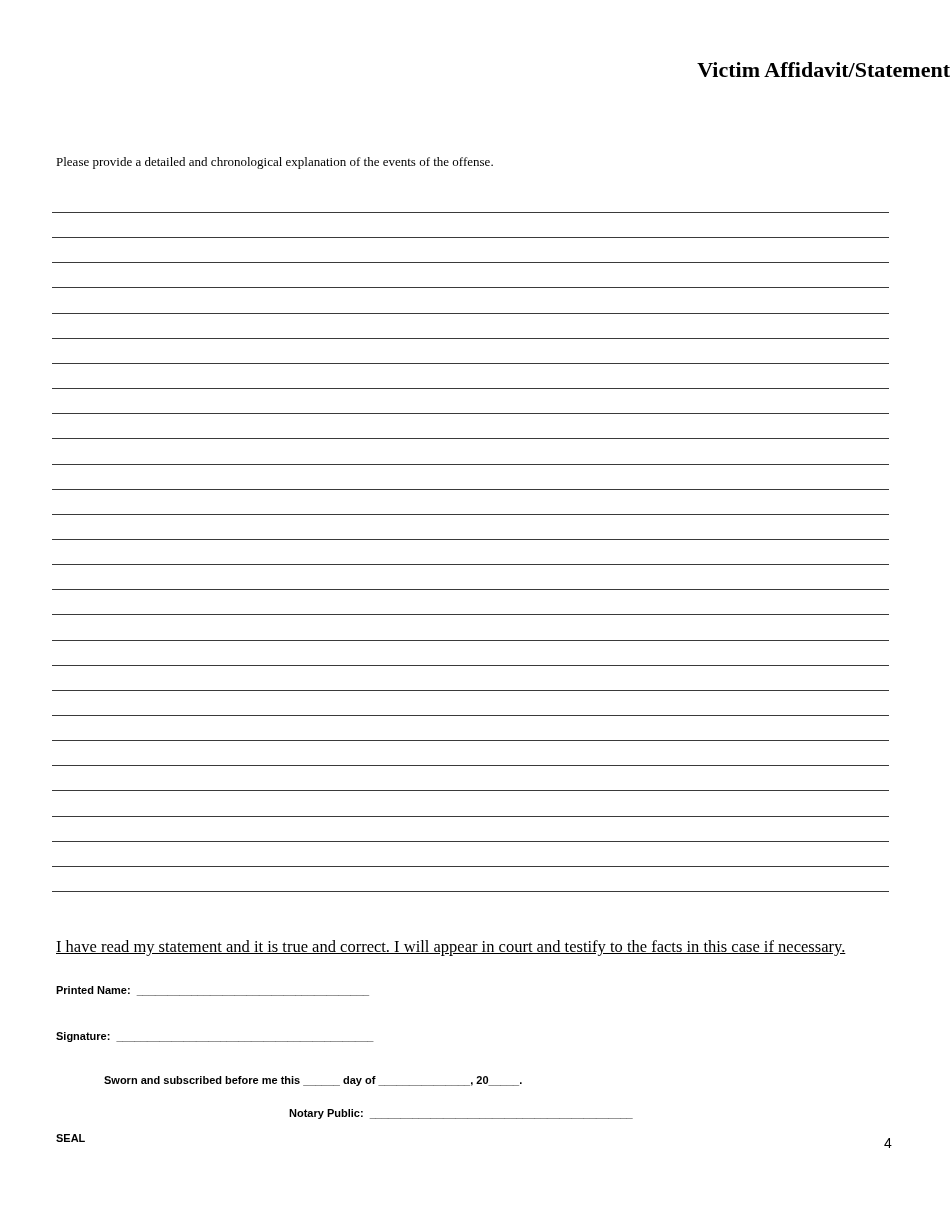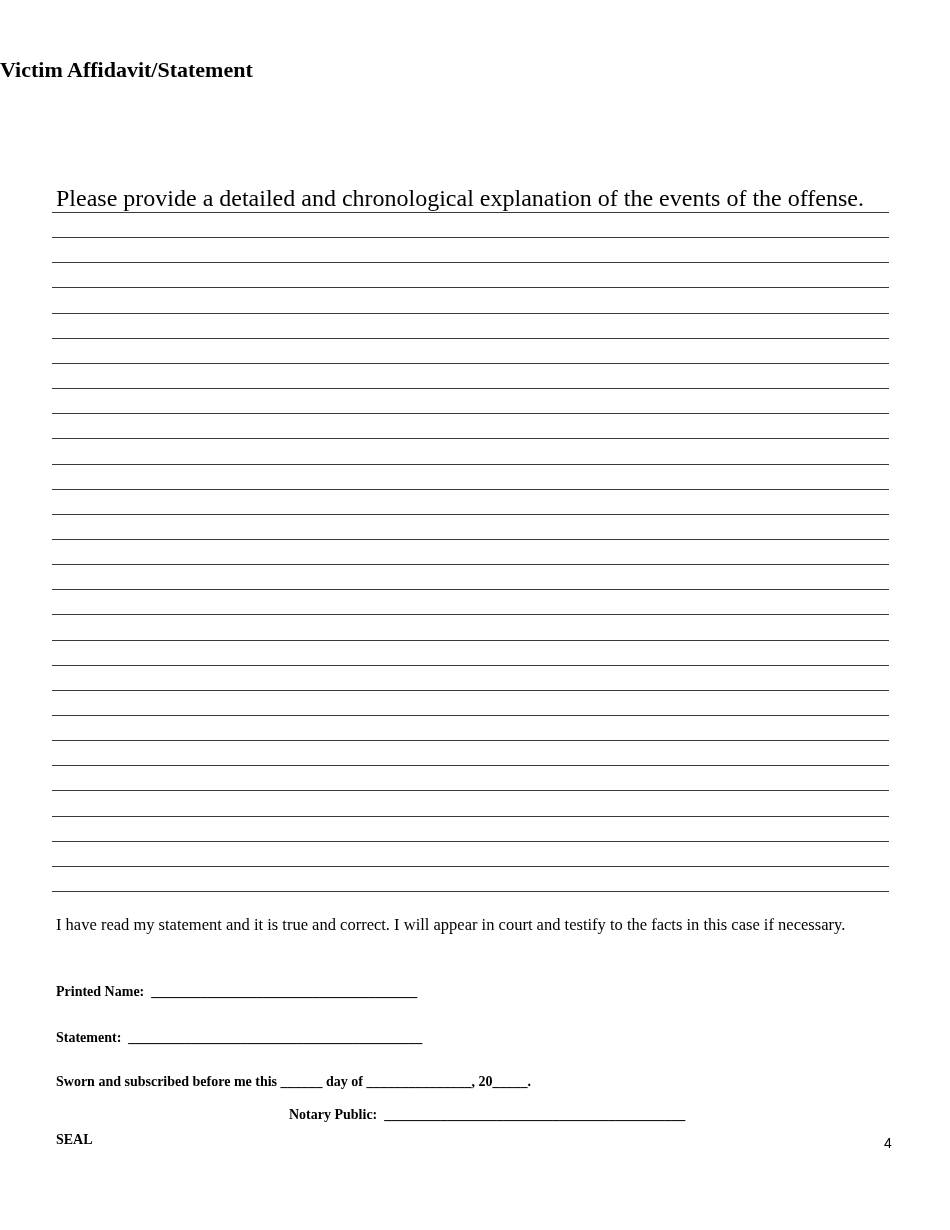"Victim Affidavit/Statement" .title { text-align: left -> right }
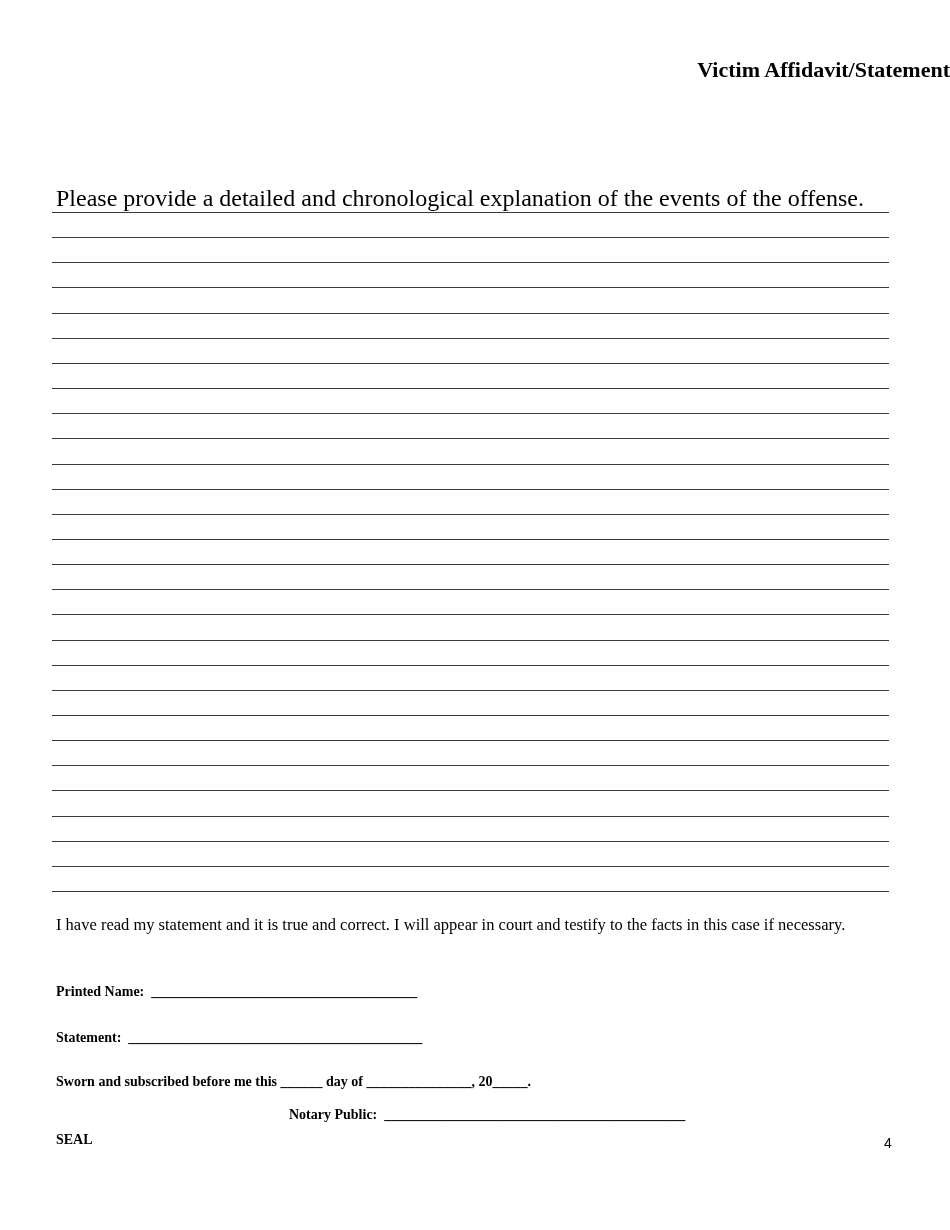"Please provide a detailed and" .prompt { font-size: 24px -> 13px; margin-top: 31px -> none }
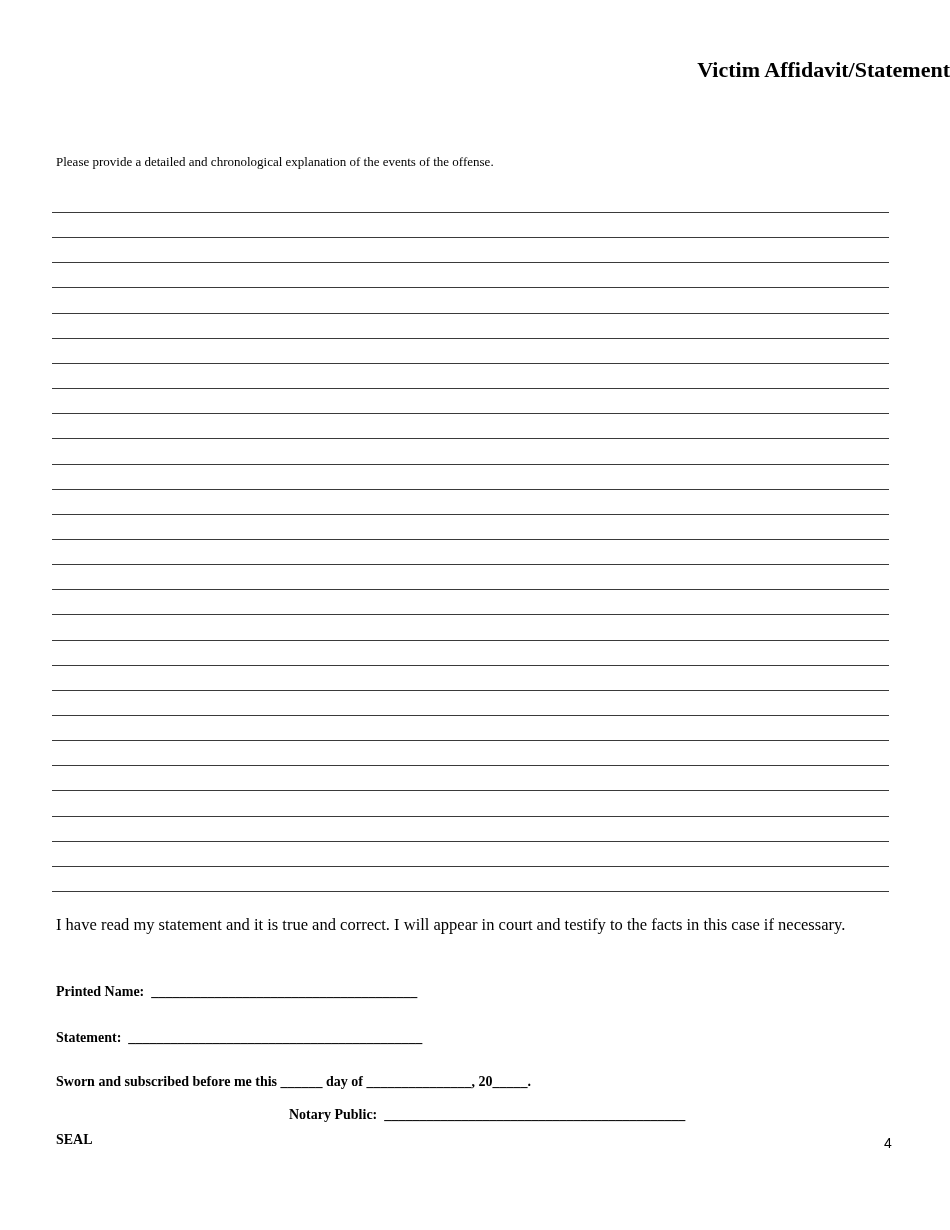"I have read my statement" .attest { text-decoration: none -> underline; top: 914px -> 936px }
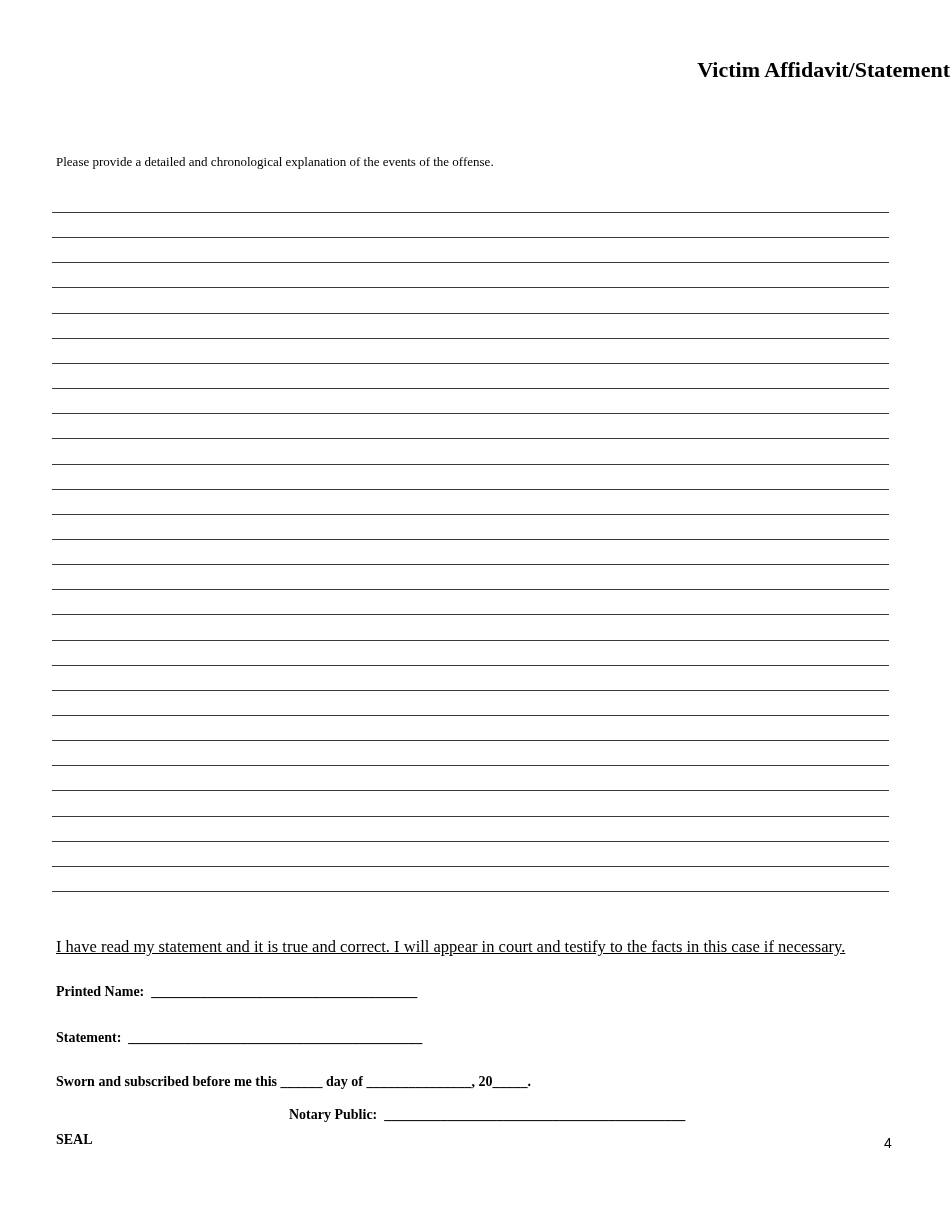"Printed Name:" .field { font-family: Liberation Serif, serif -> Liberation Sans, sans-serif; font-size: 14px -> 11px }
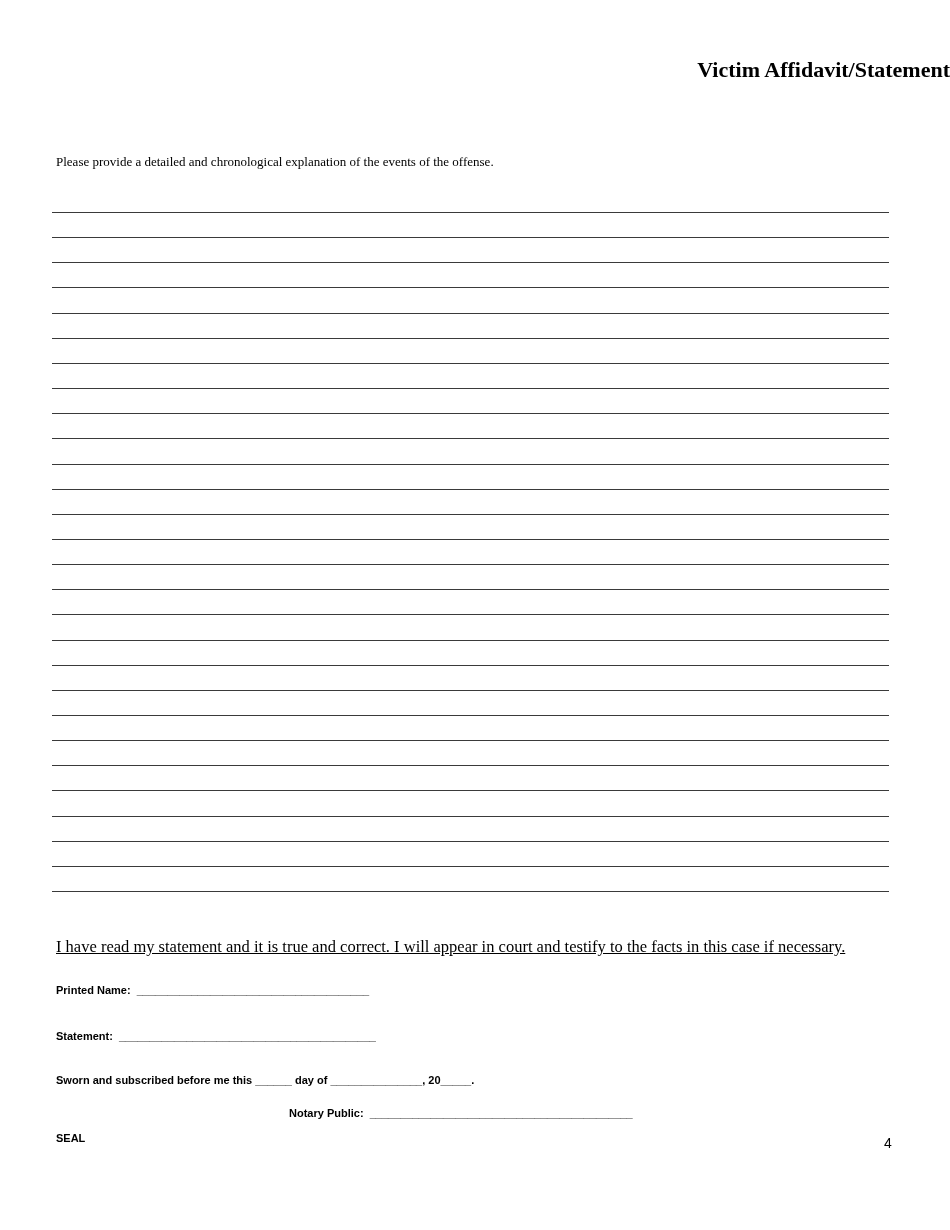"Statement:" div.field { text: Statement -> Signature }
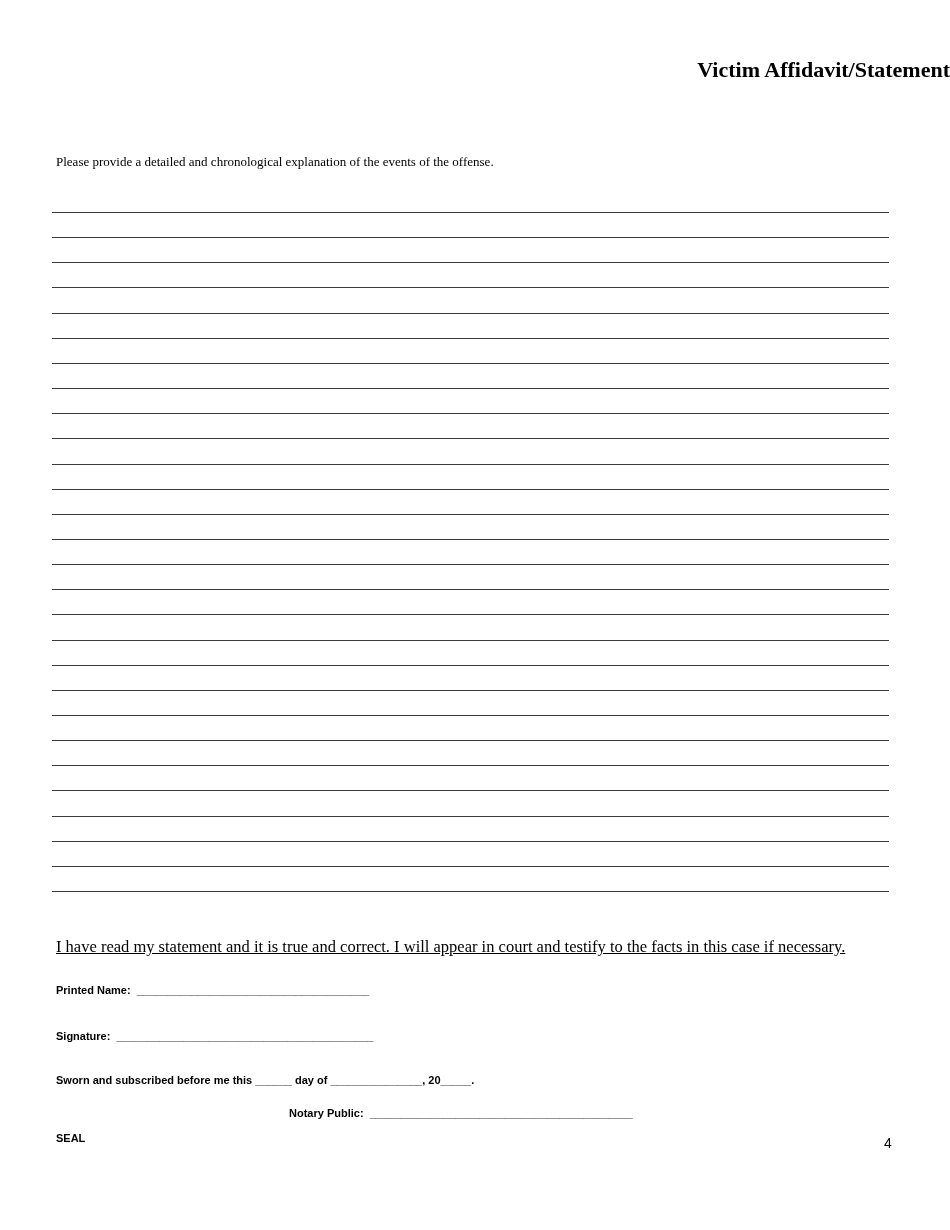"Sworn and subscribed before me" div.field { margin-left: none -> 48px }
